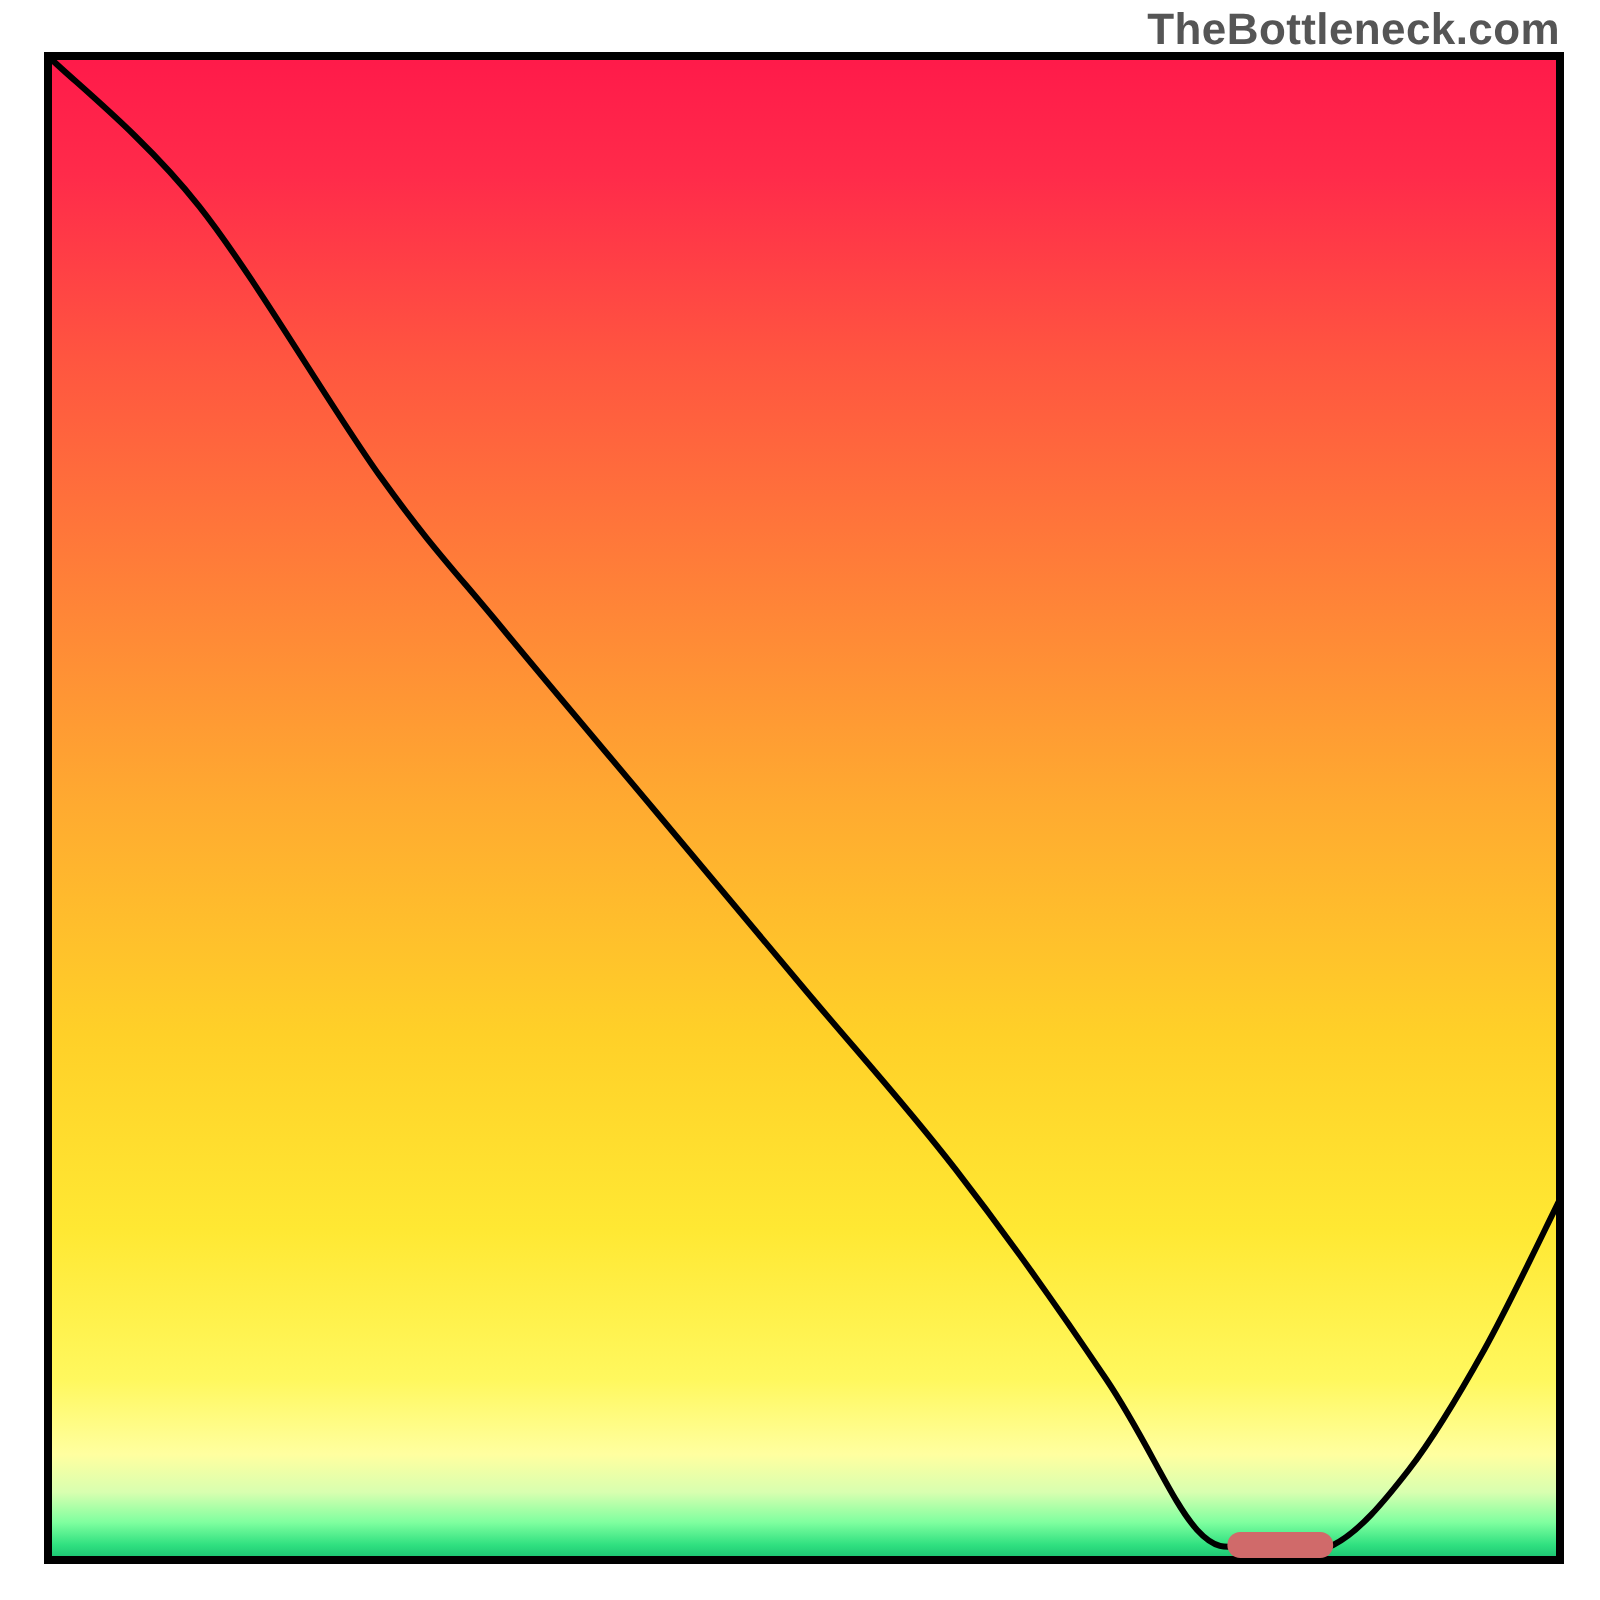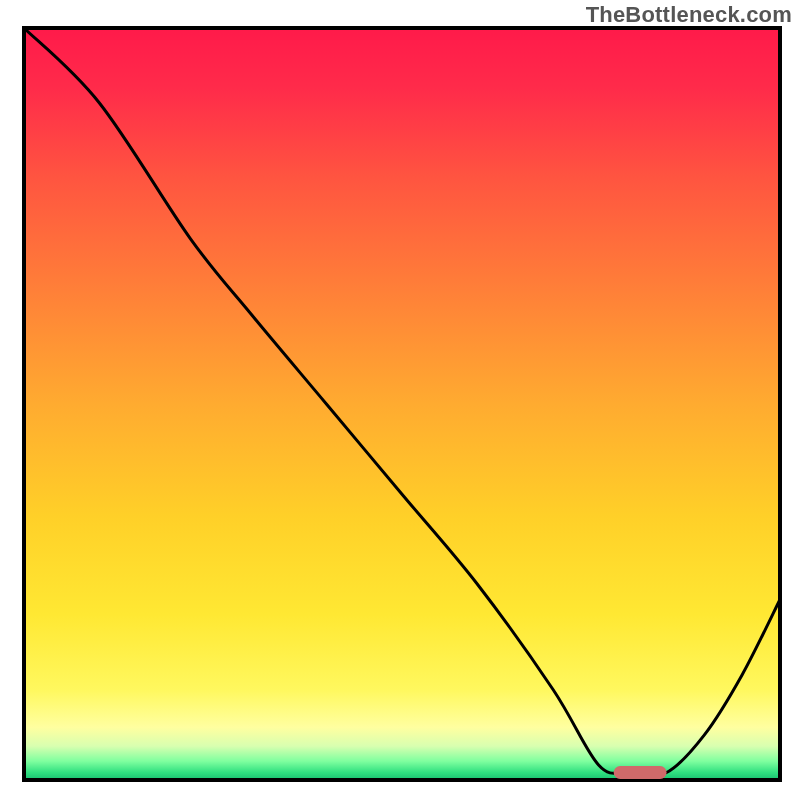"TheBottleneck.com" .watermark { right: 8px -> 20px }
